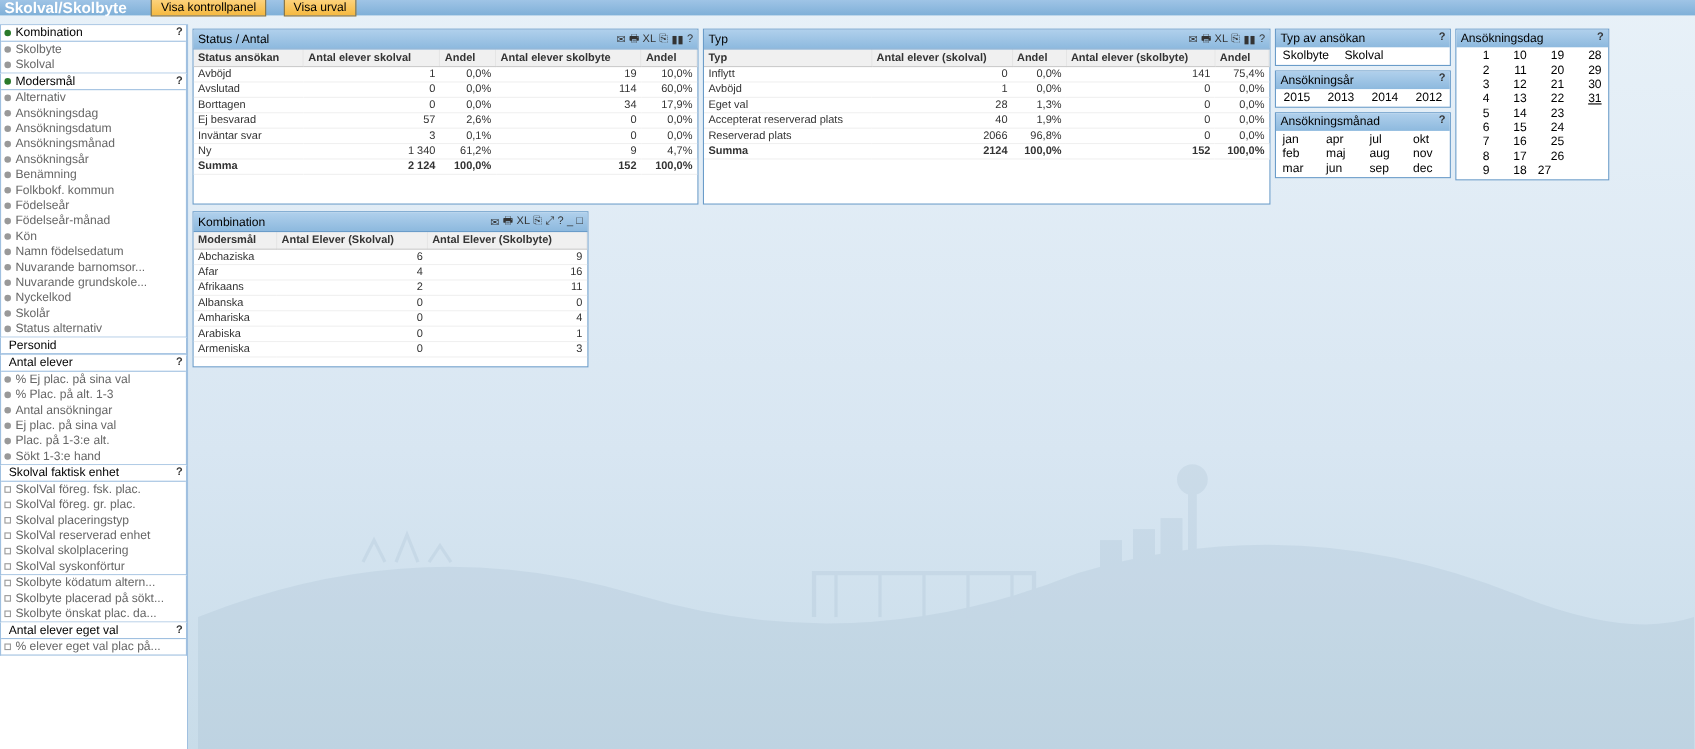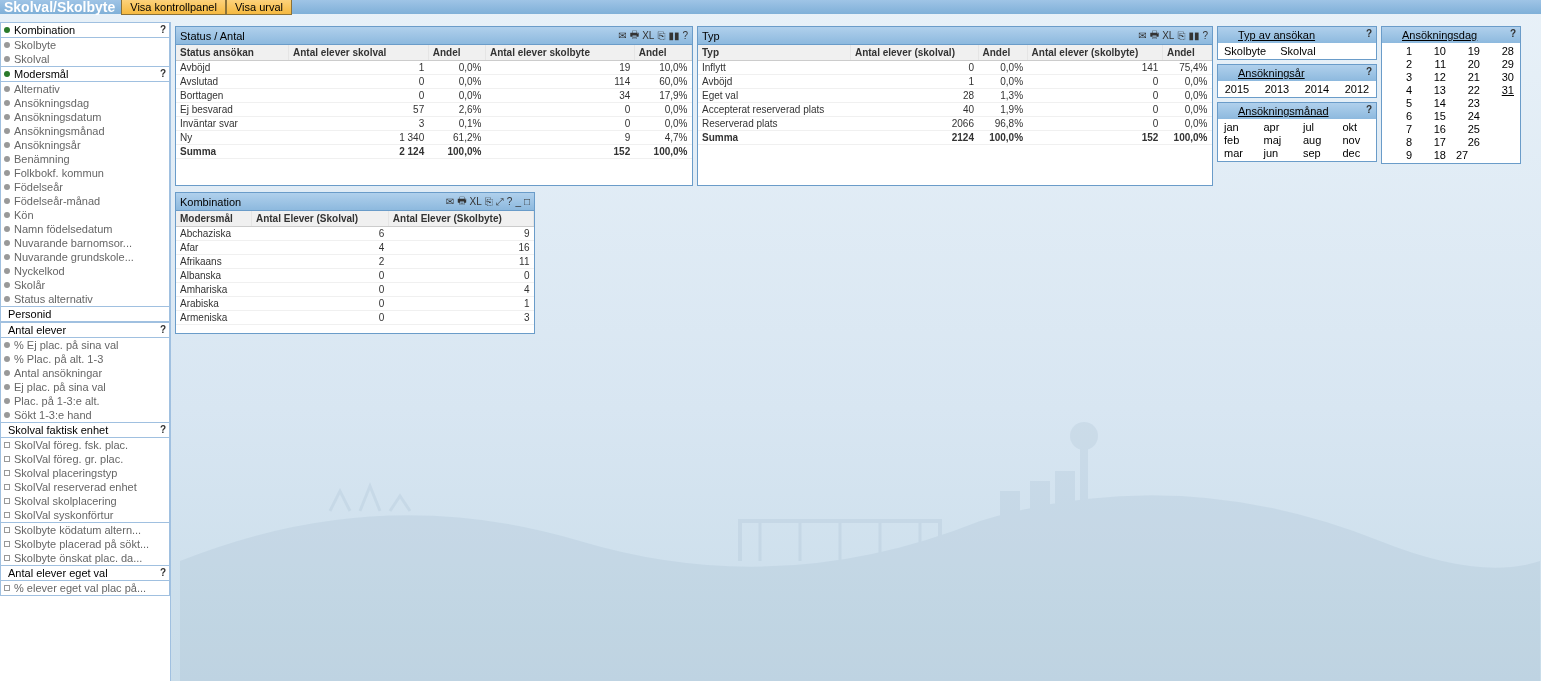"Skolval/Skolbyte" .topbar { gap: 0 -> 16px }
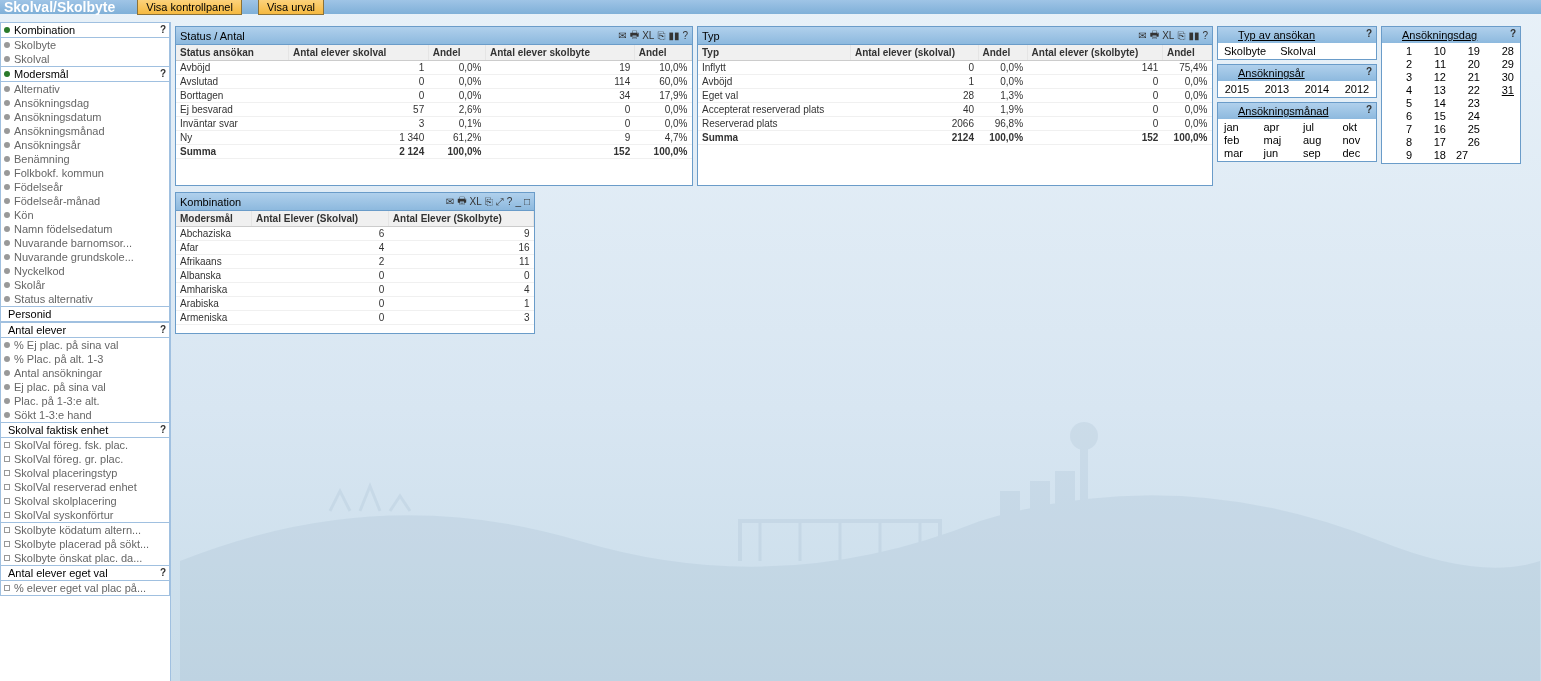"Status / Antal" div.panel { width: 518px -> 460px }
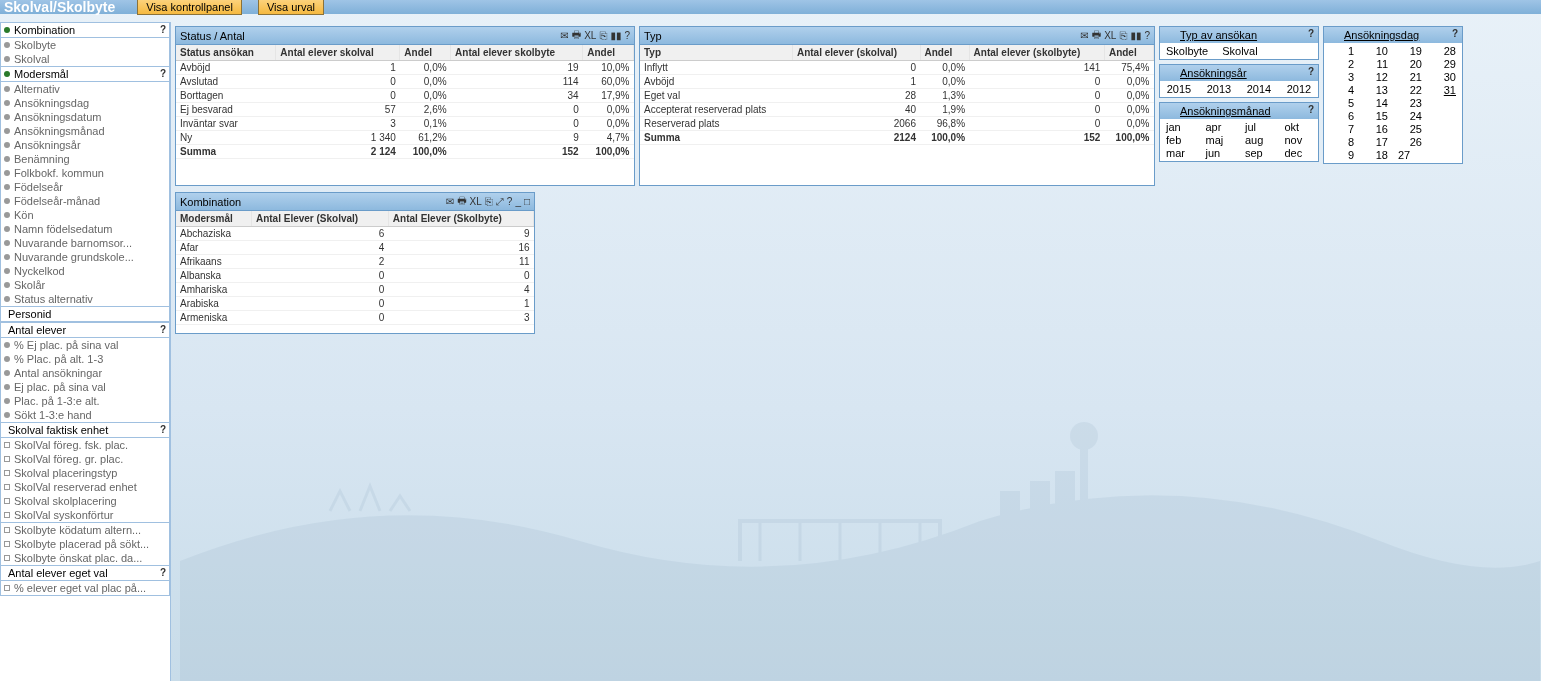"Typ av ansökan" .selhead { padding: 2px 20px -> 2px 4px; text-decoration: underline -> none }
